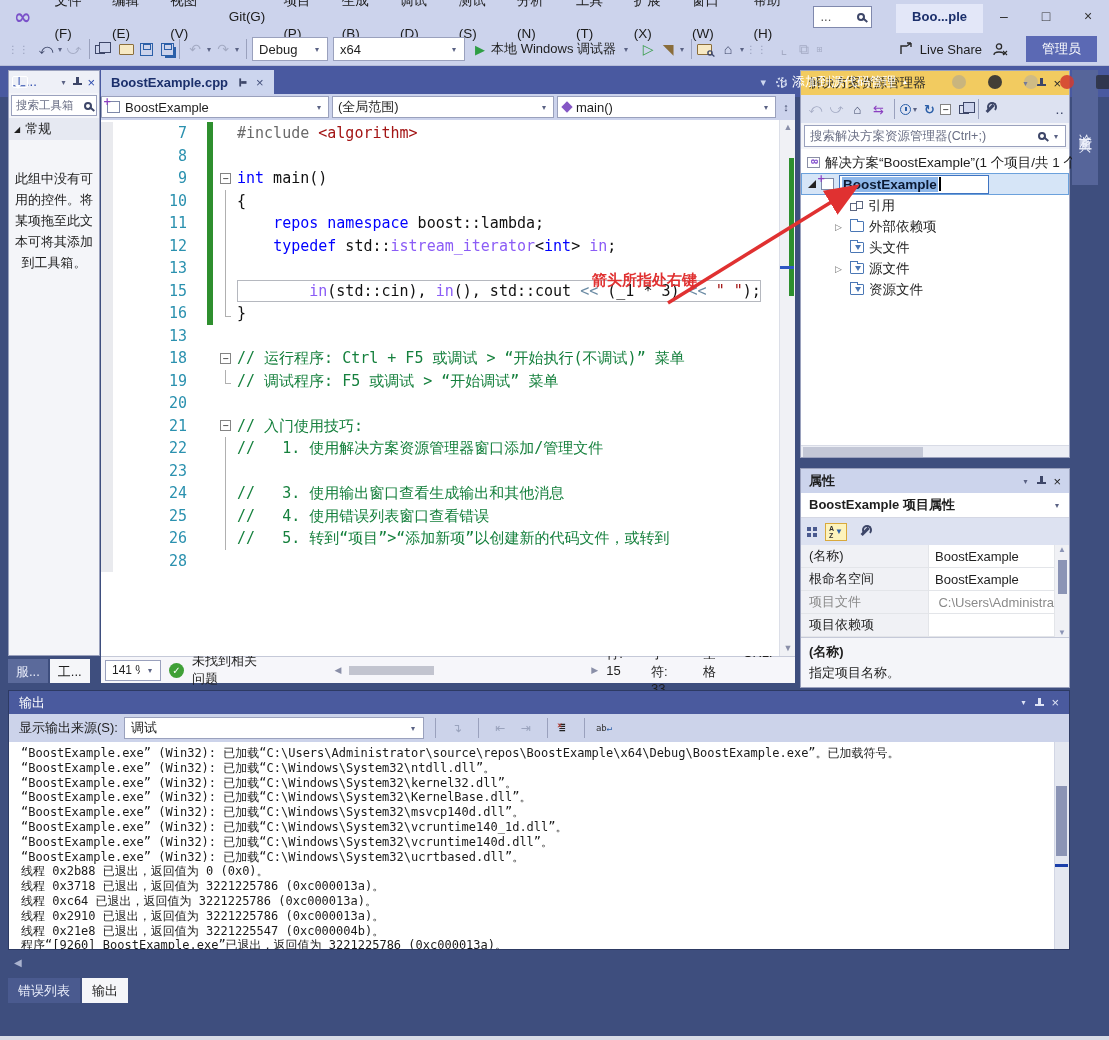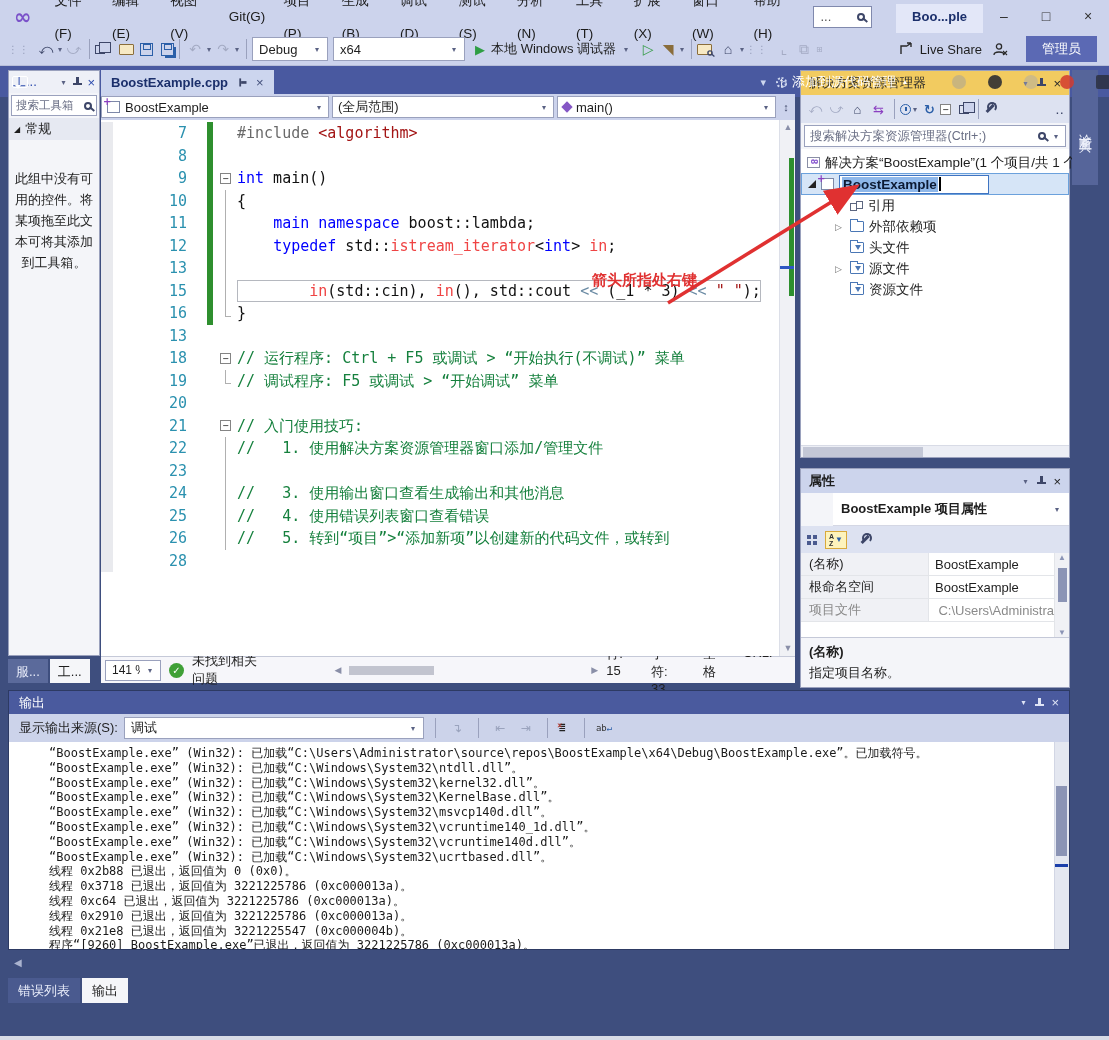"main" span.kw { text: main -> repos }
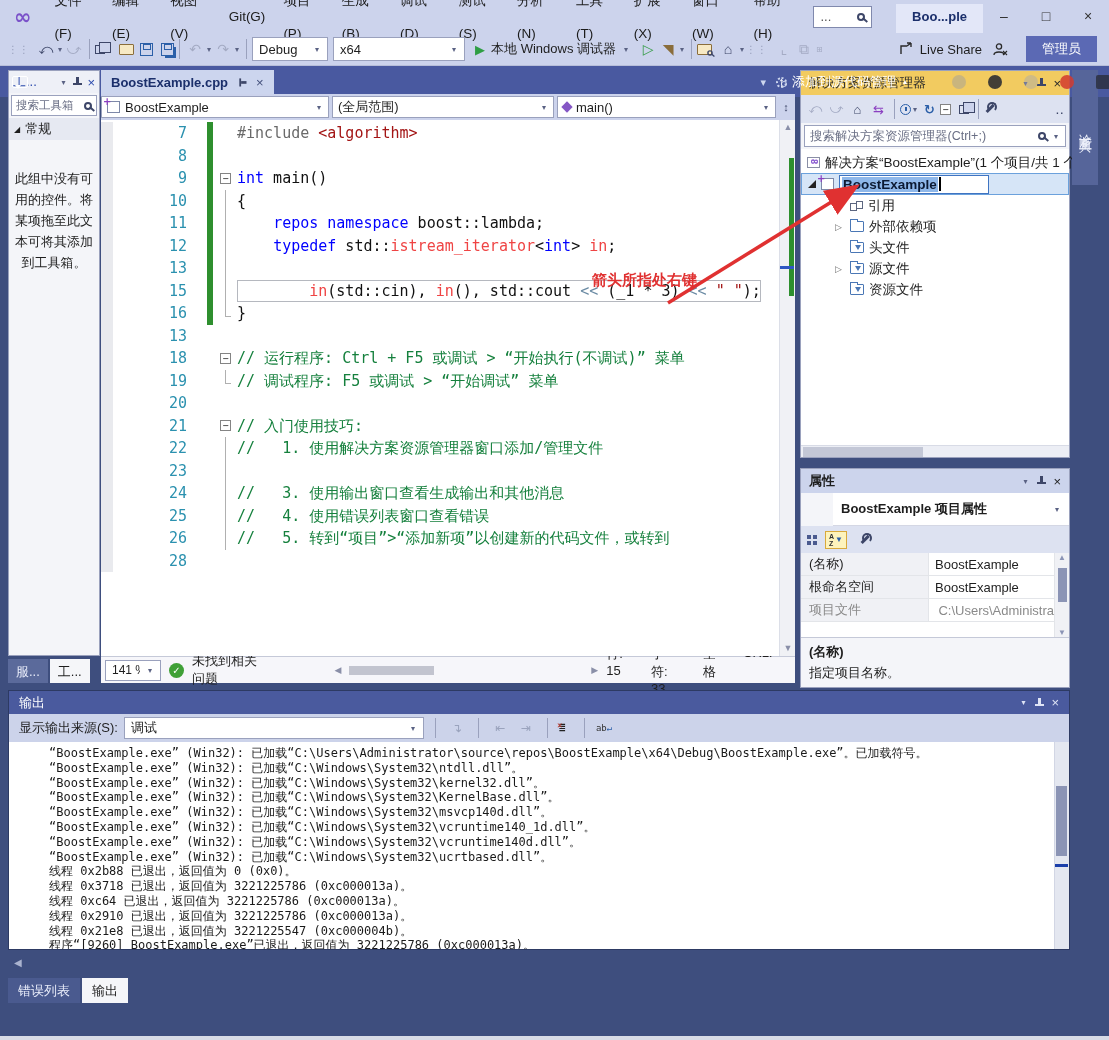"istream_iterator" .ty { color: #ef4444 -> #8b5cf6 }
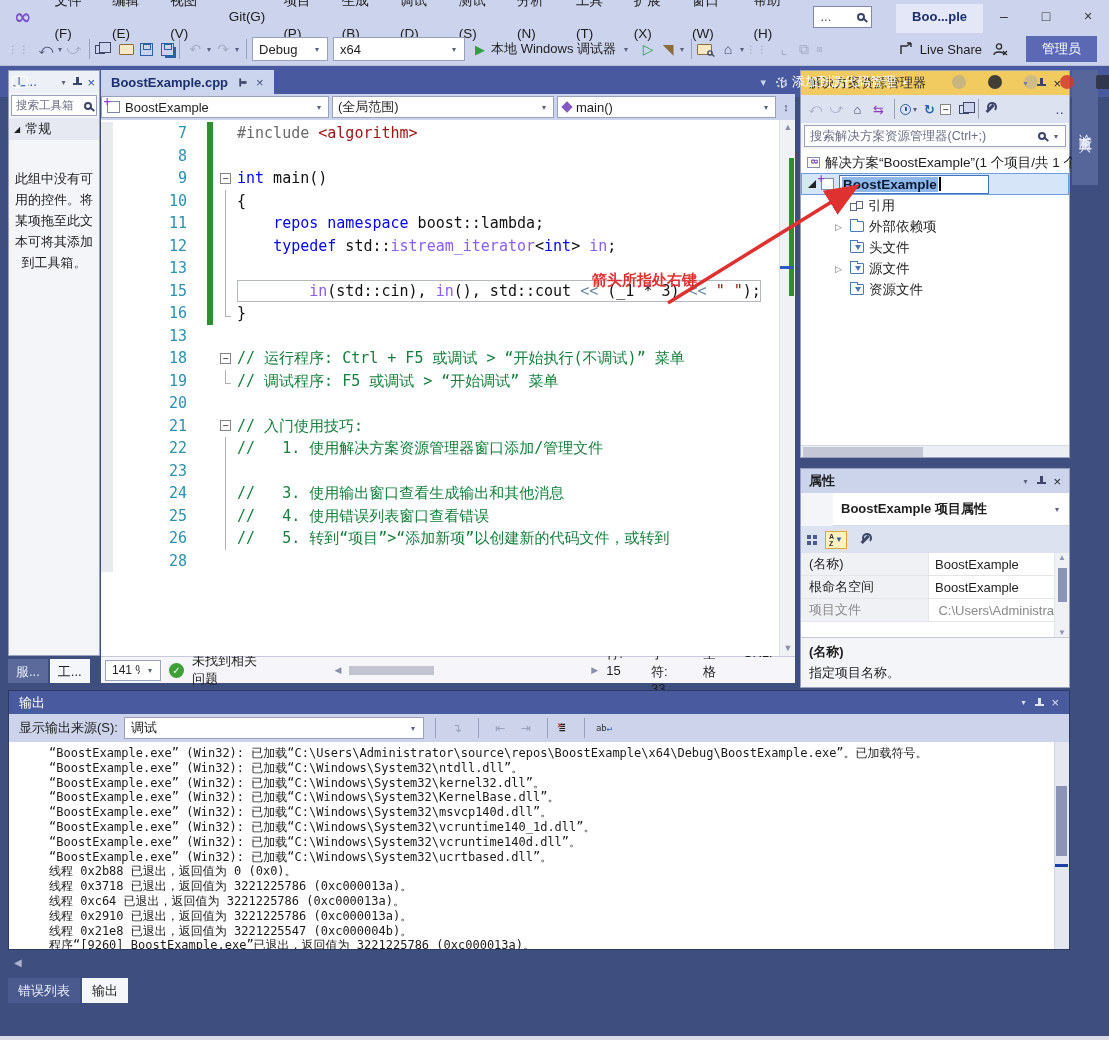"BoostExample 项目属性" #prop-object { margin-left: 32px -> none; padding: 16px 8px -> 8px 8px }
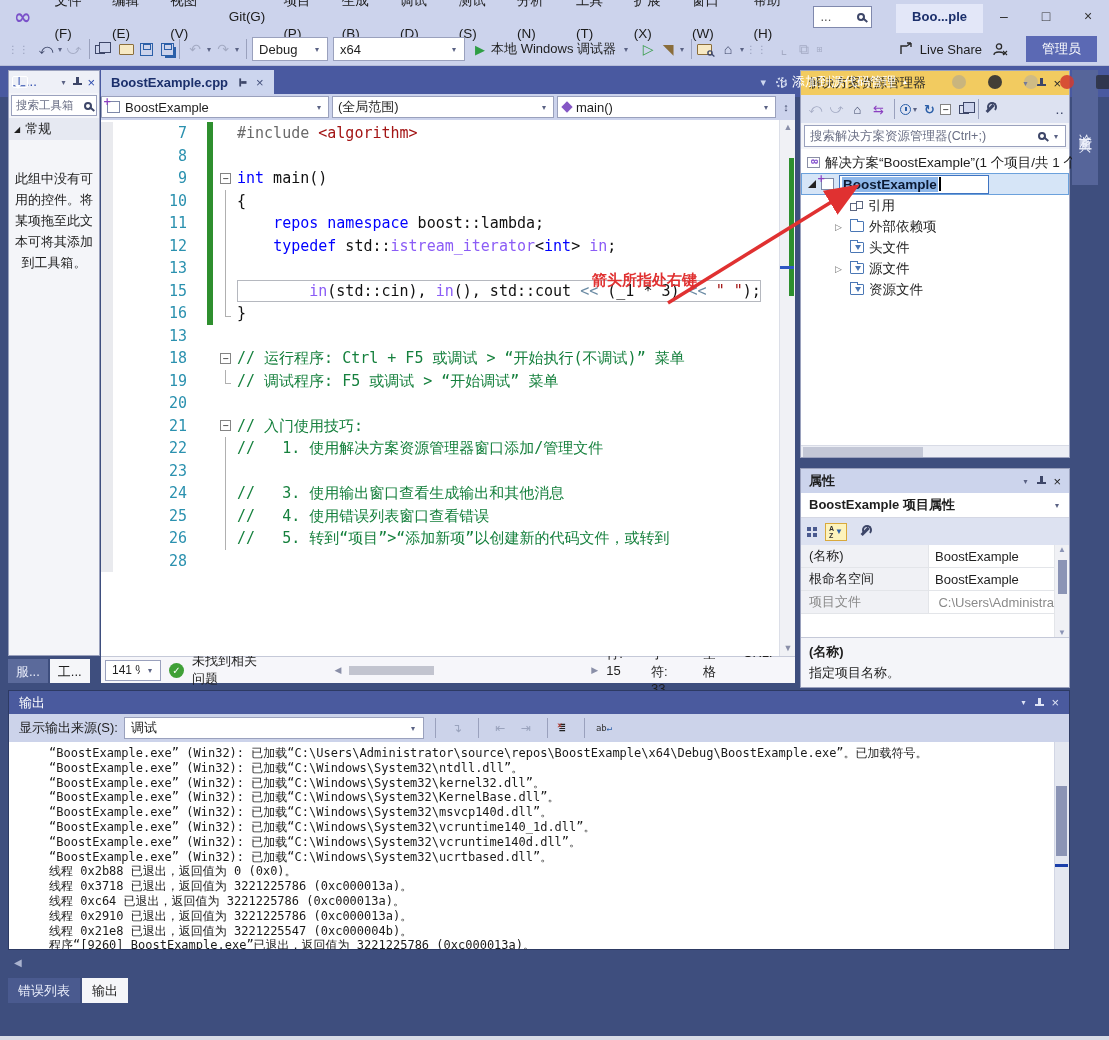"项目依赖项" div.prop-row { html: none -> <div> <span>项目依赖项</span> <span></span> </div> }
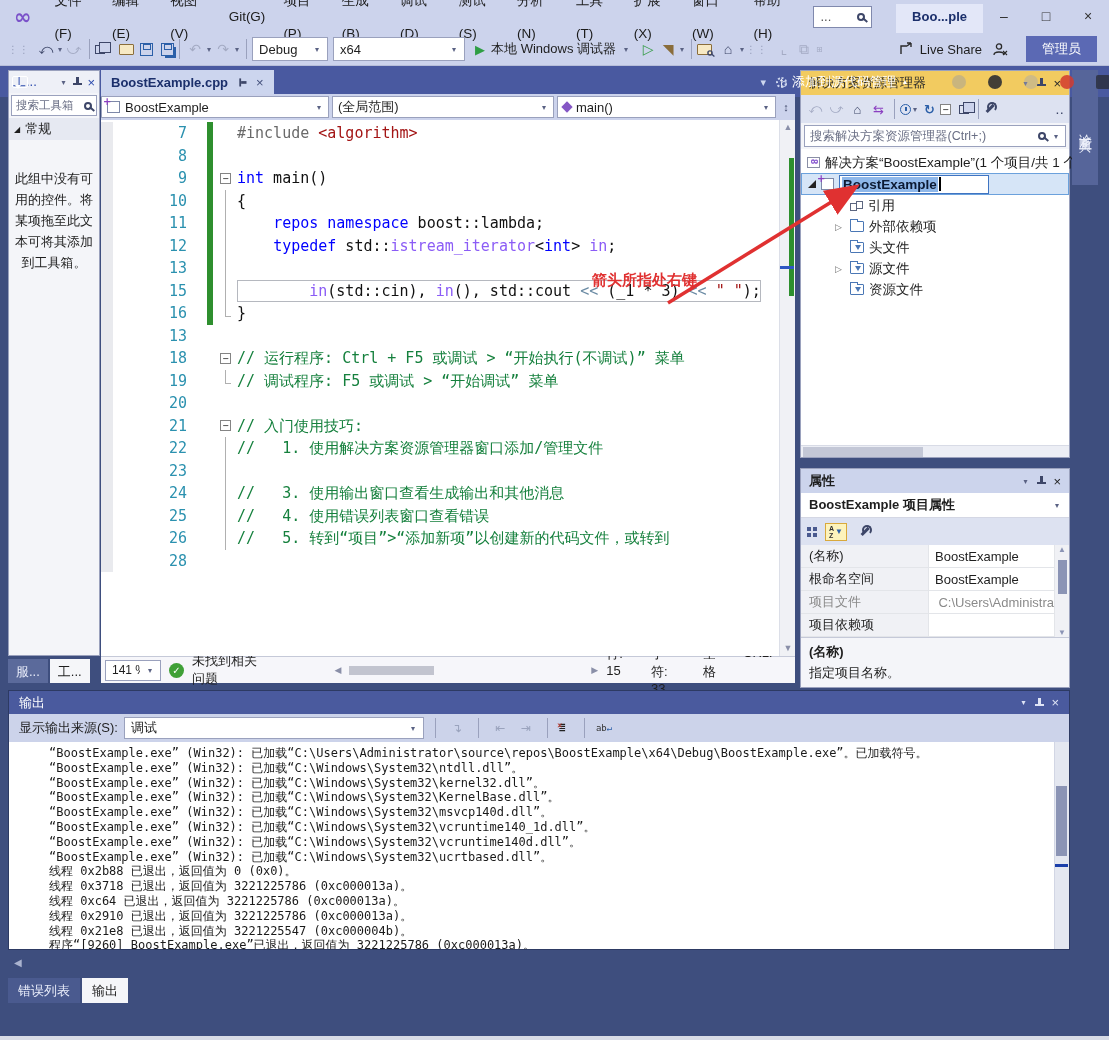"“BoostExample.exe” (Win32):" #output-content { padding-left: 28px -> none }
